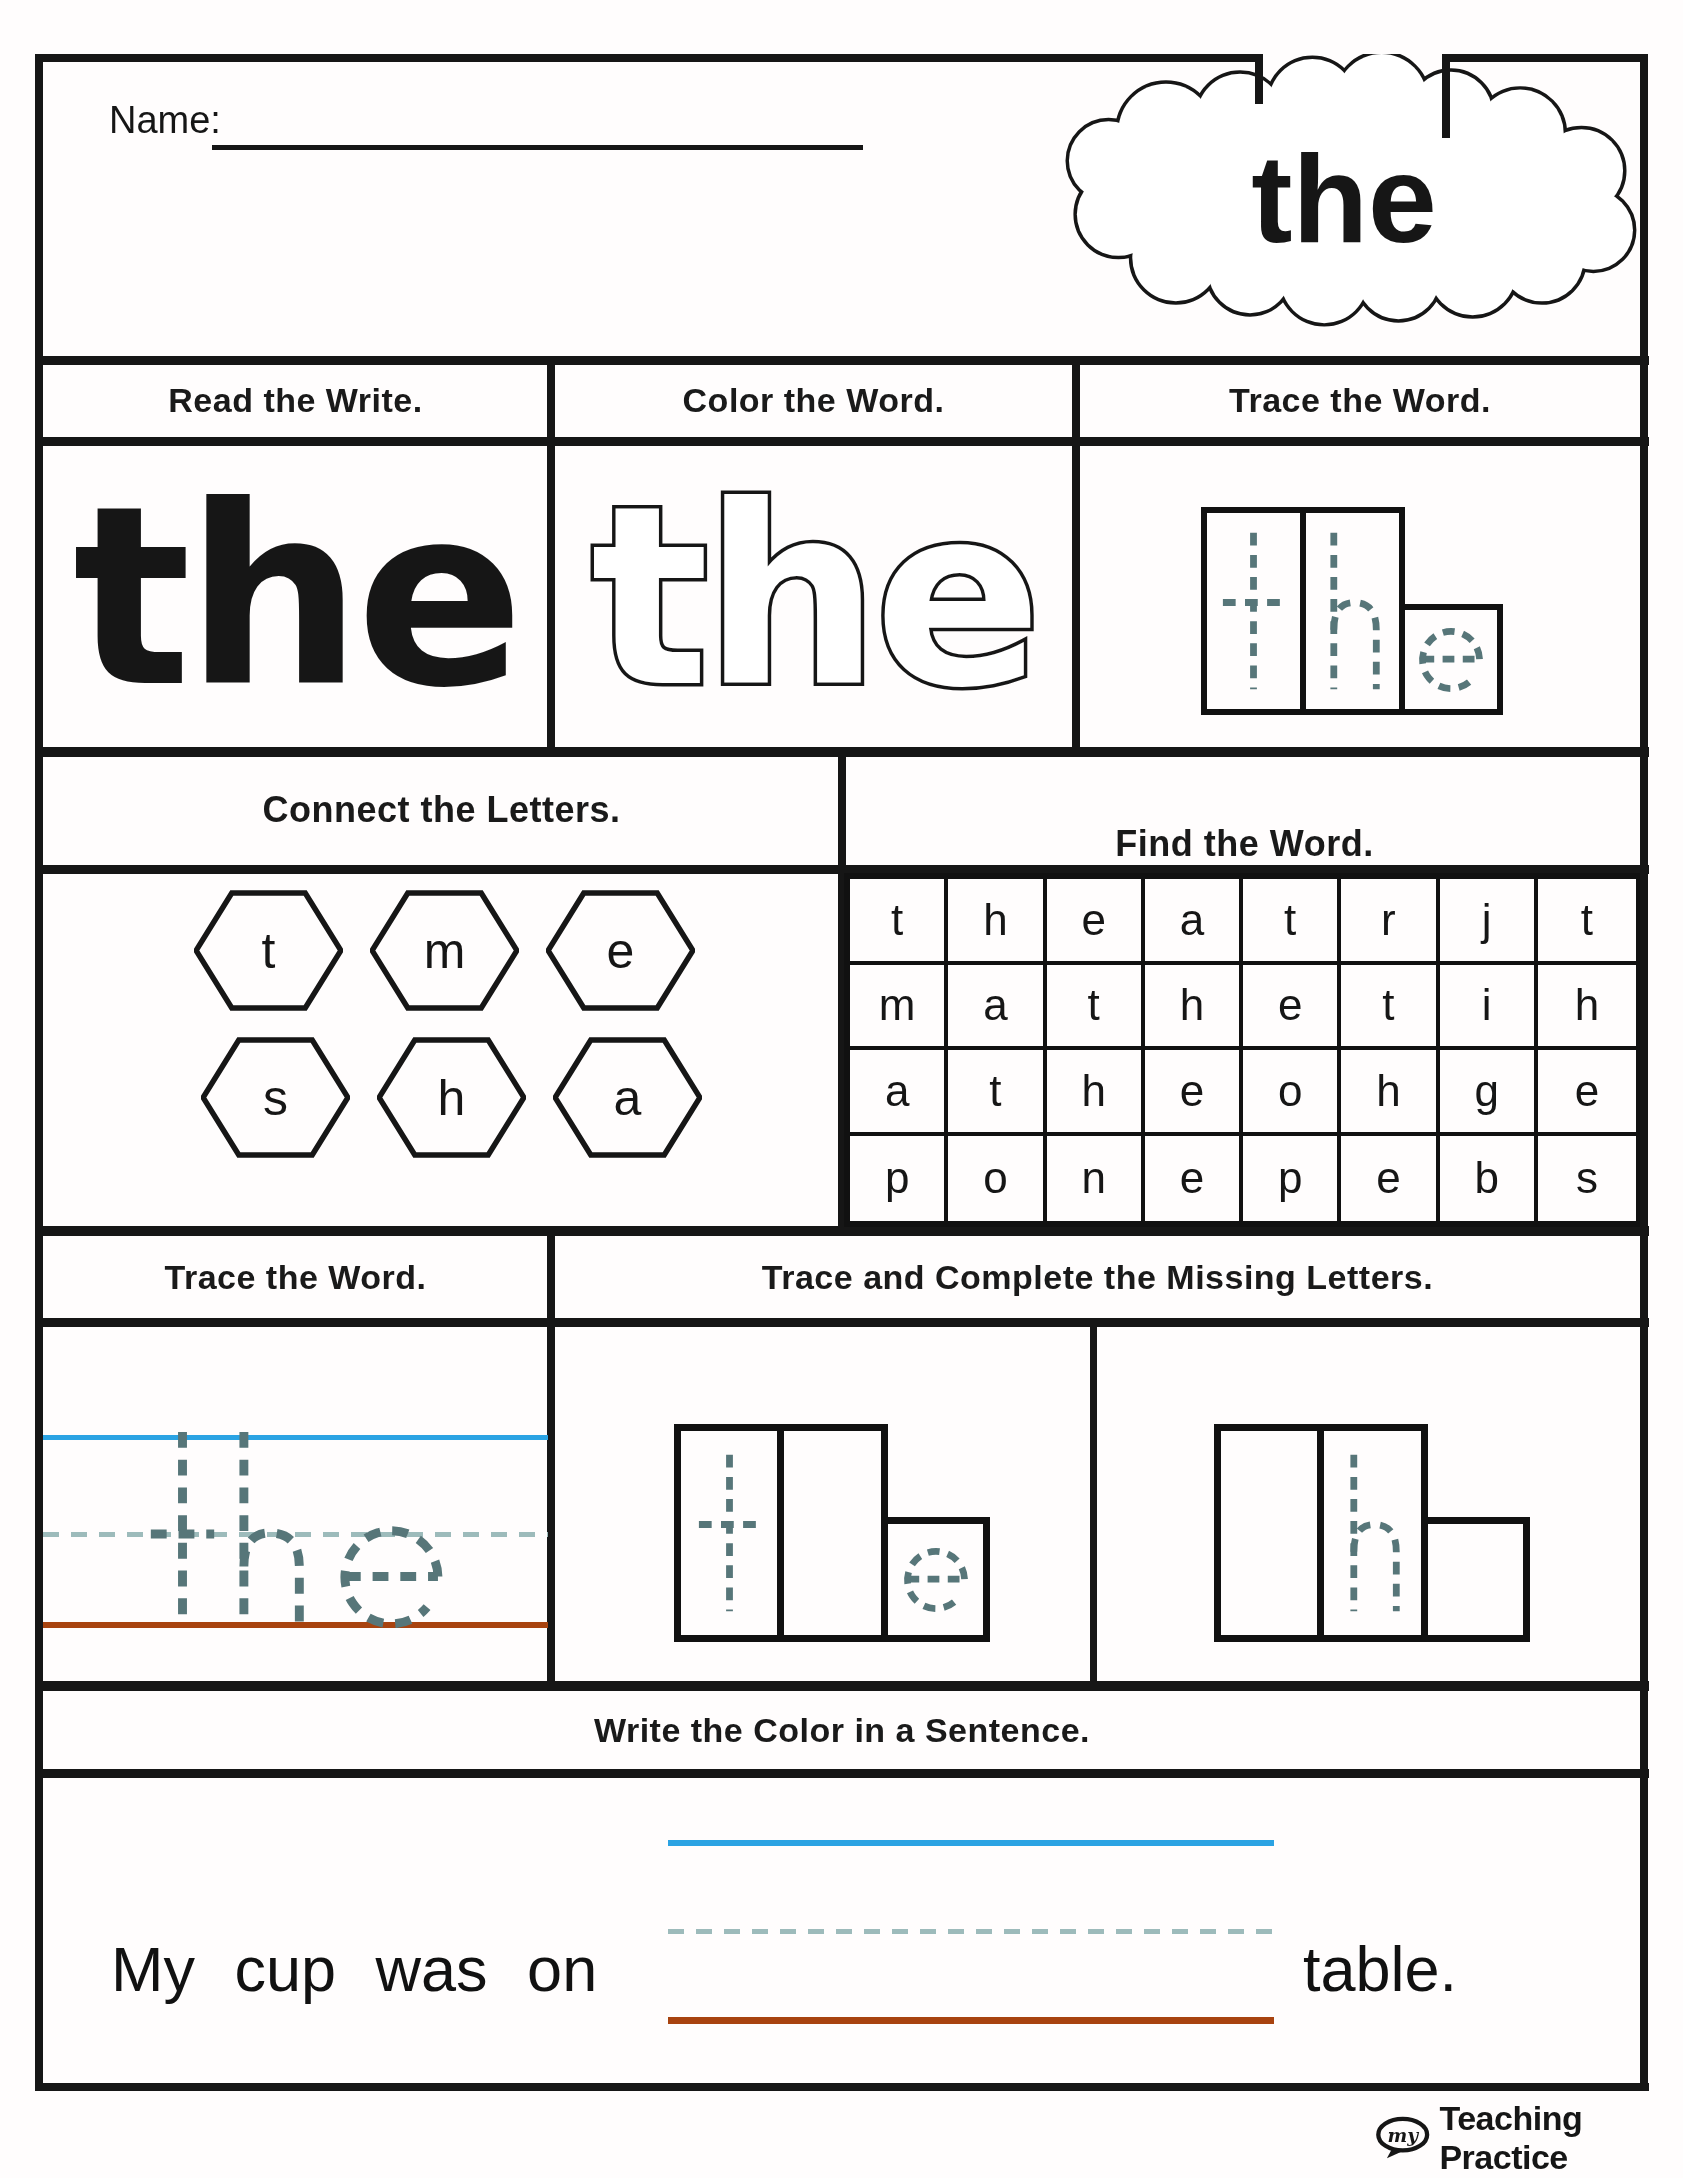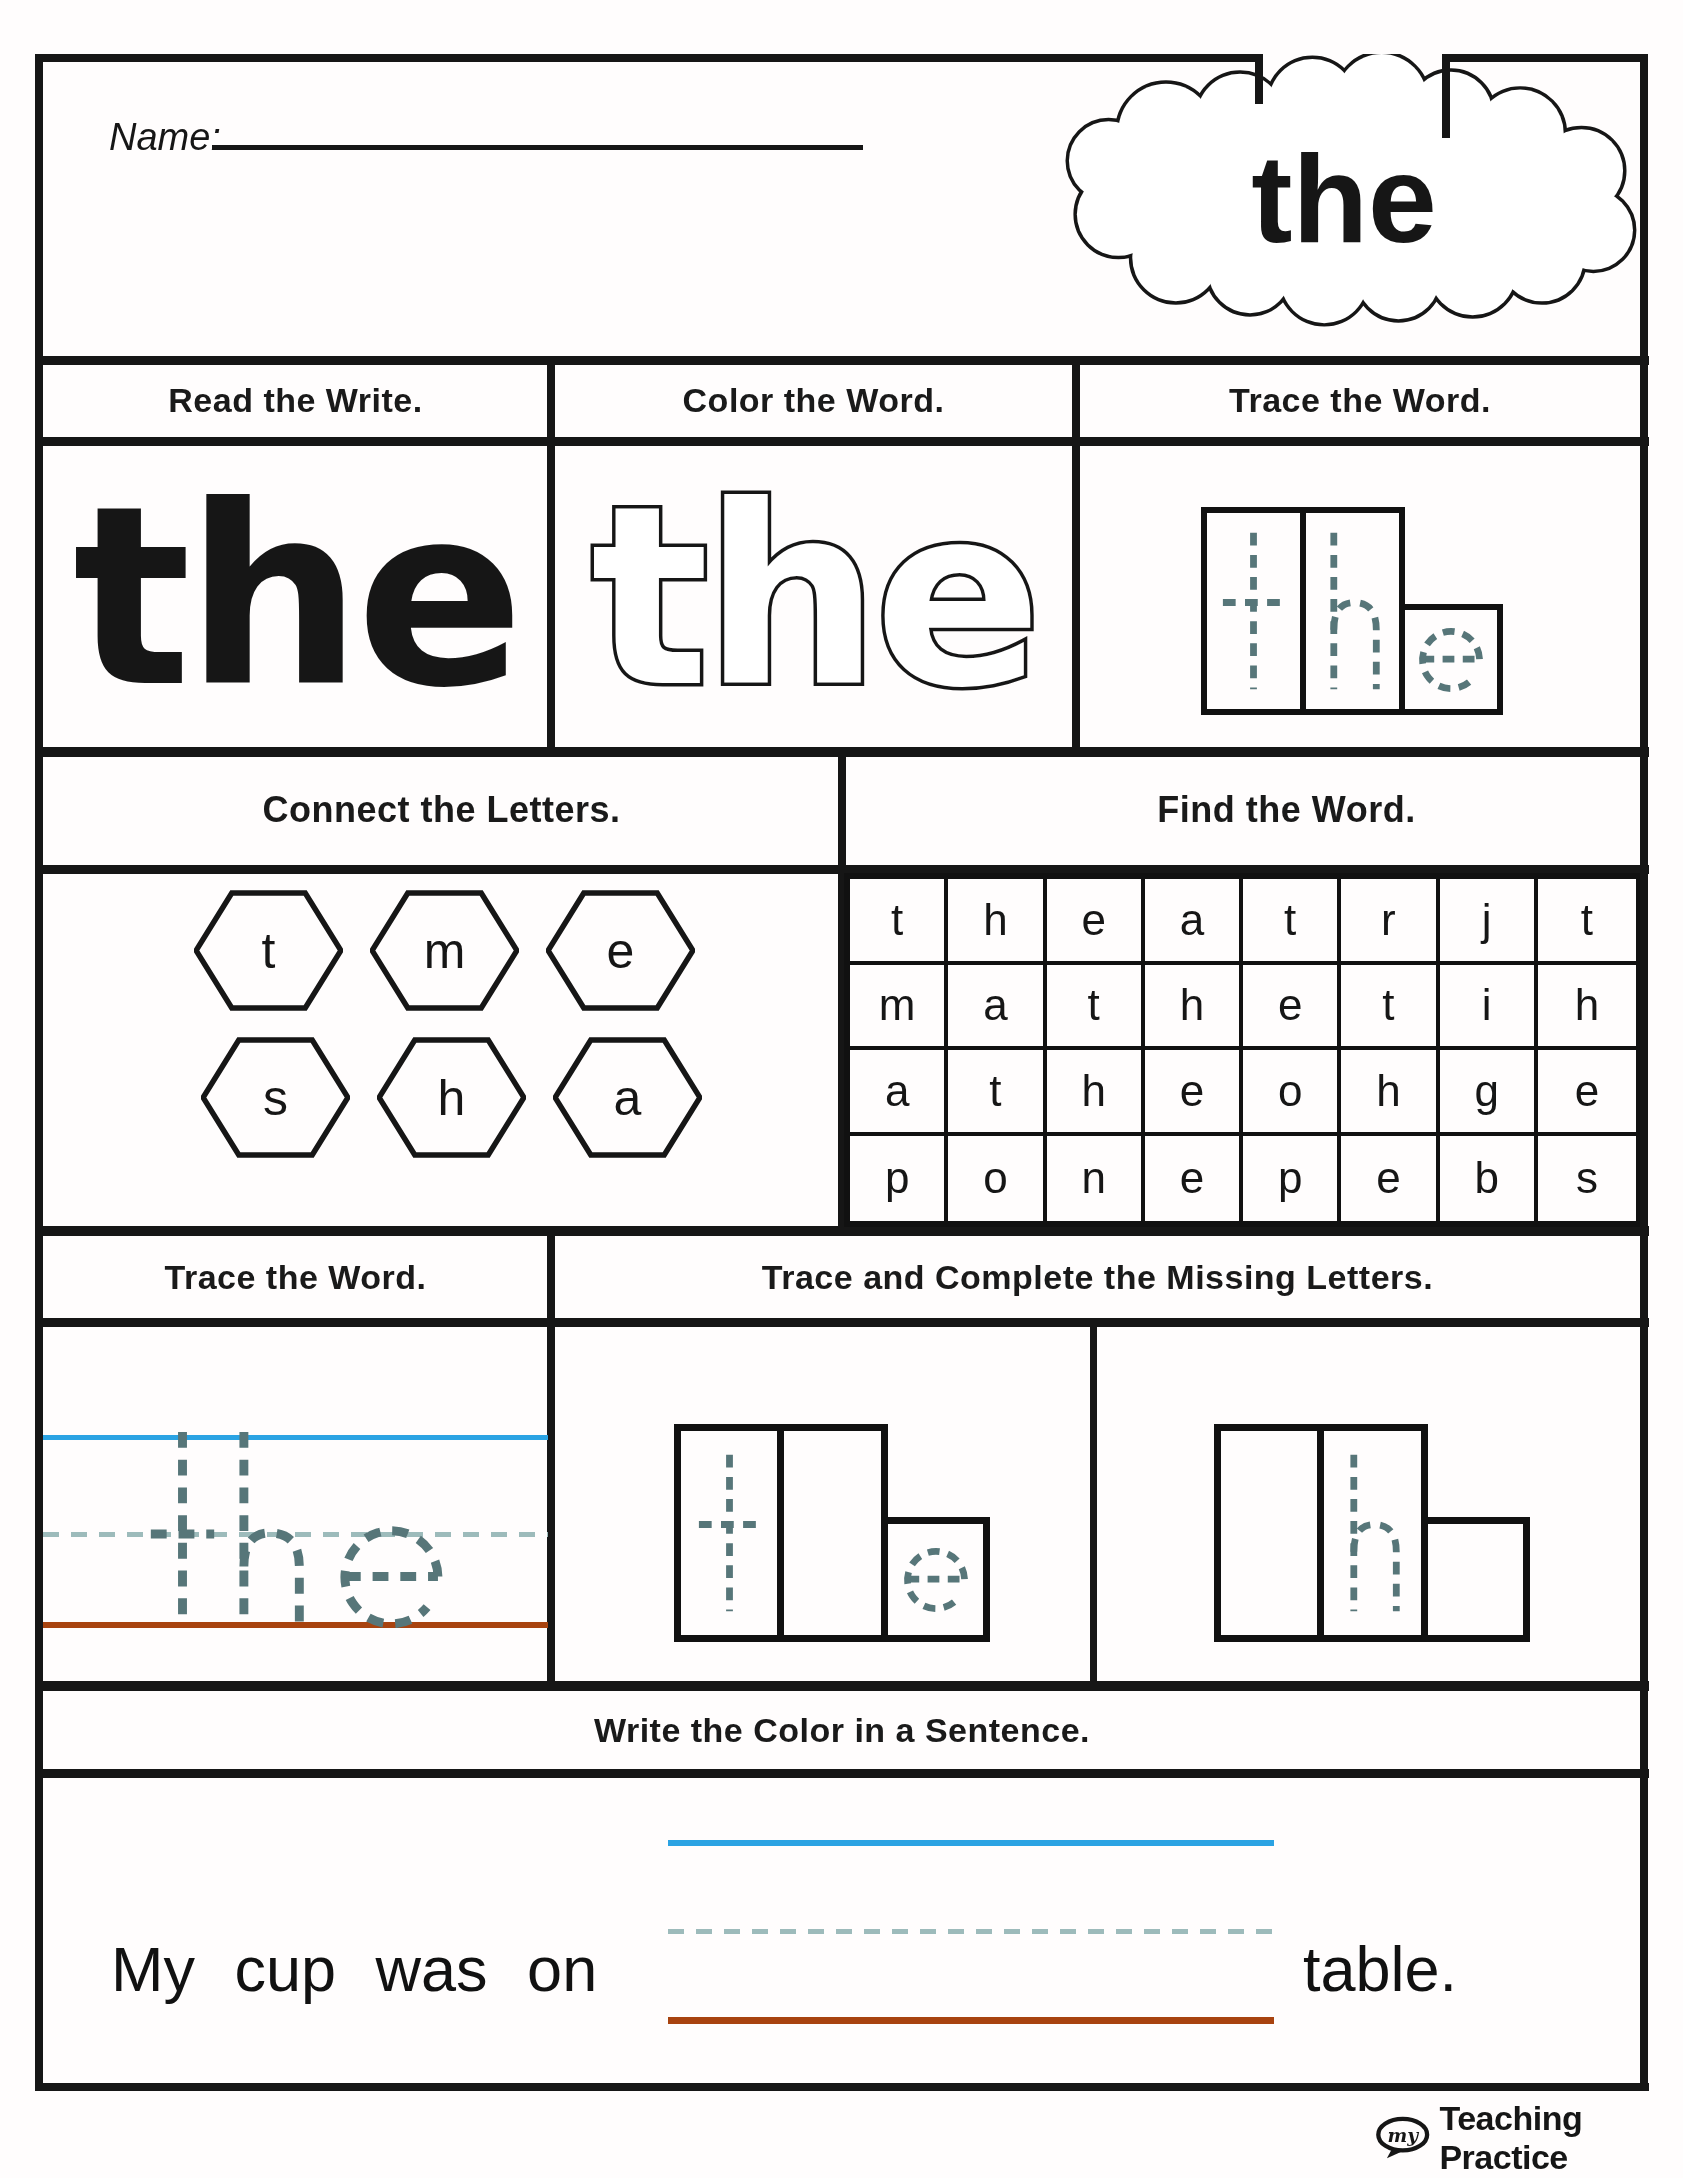"Name:" div.abs { font-style: italic -> none; top: 116px -> 99px }
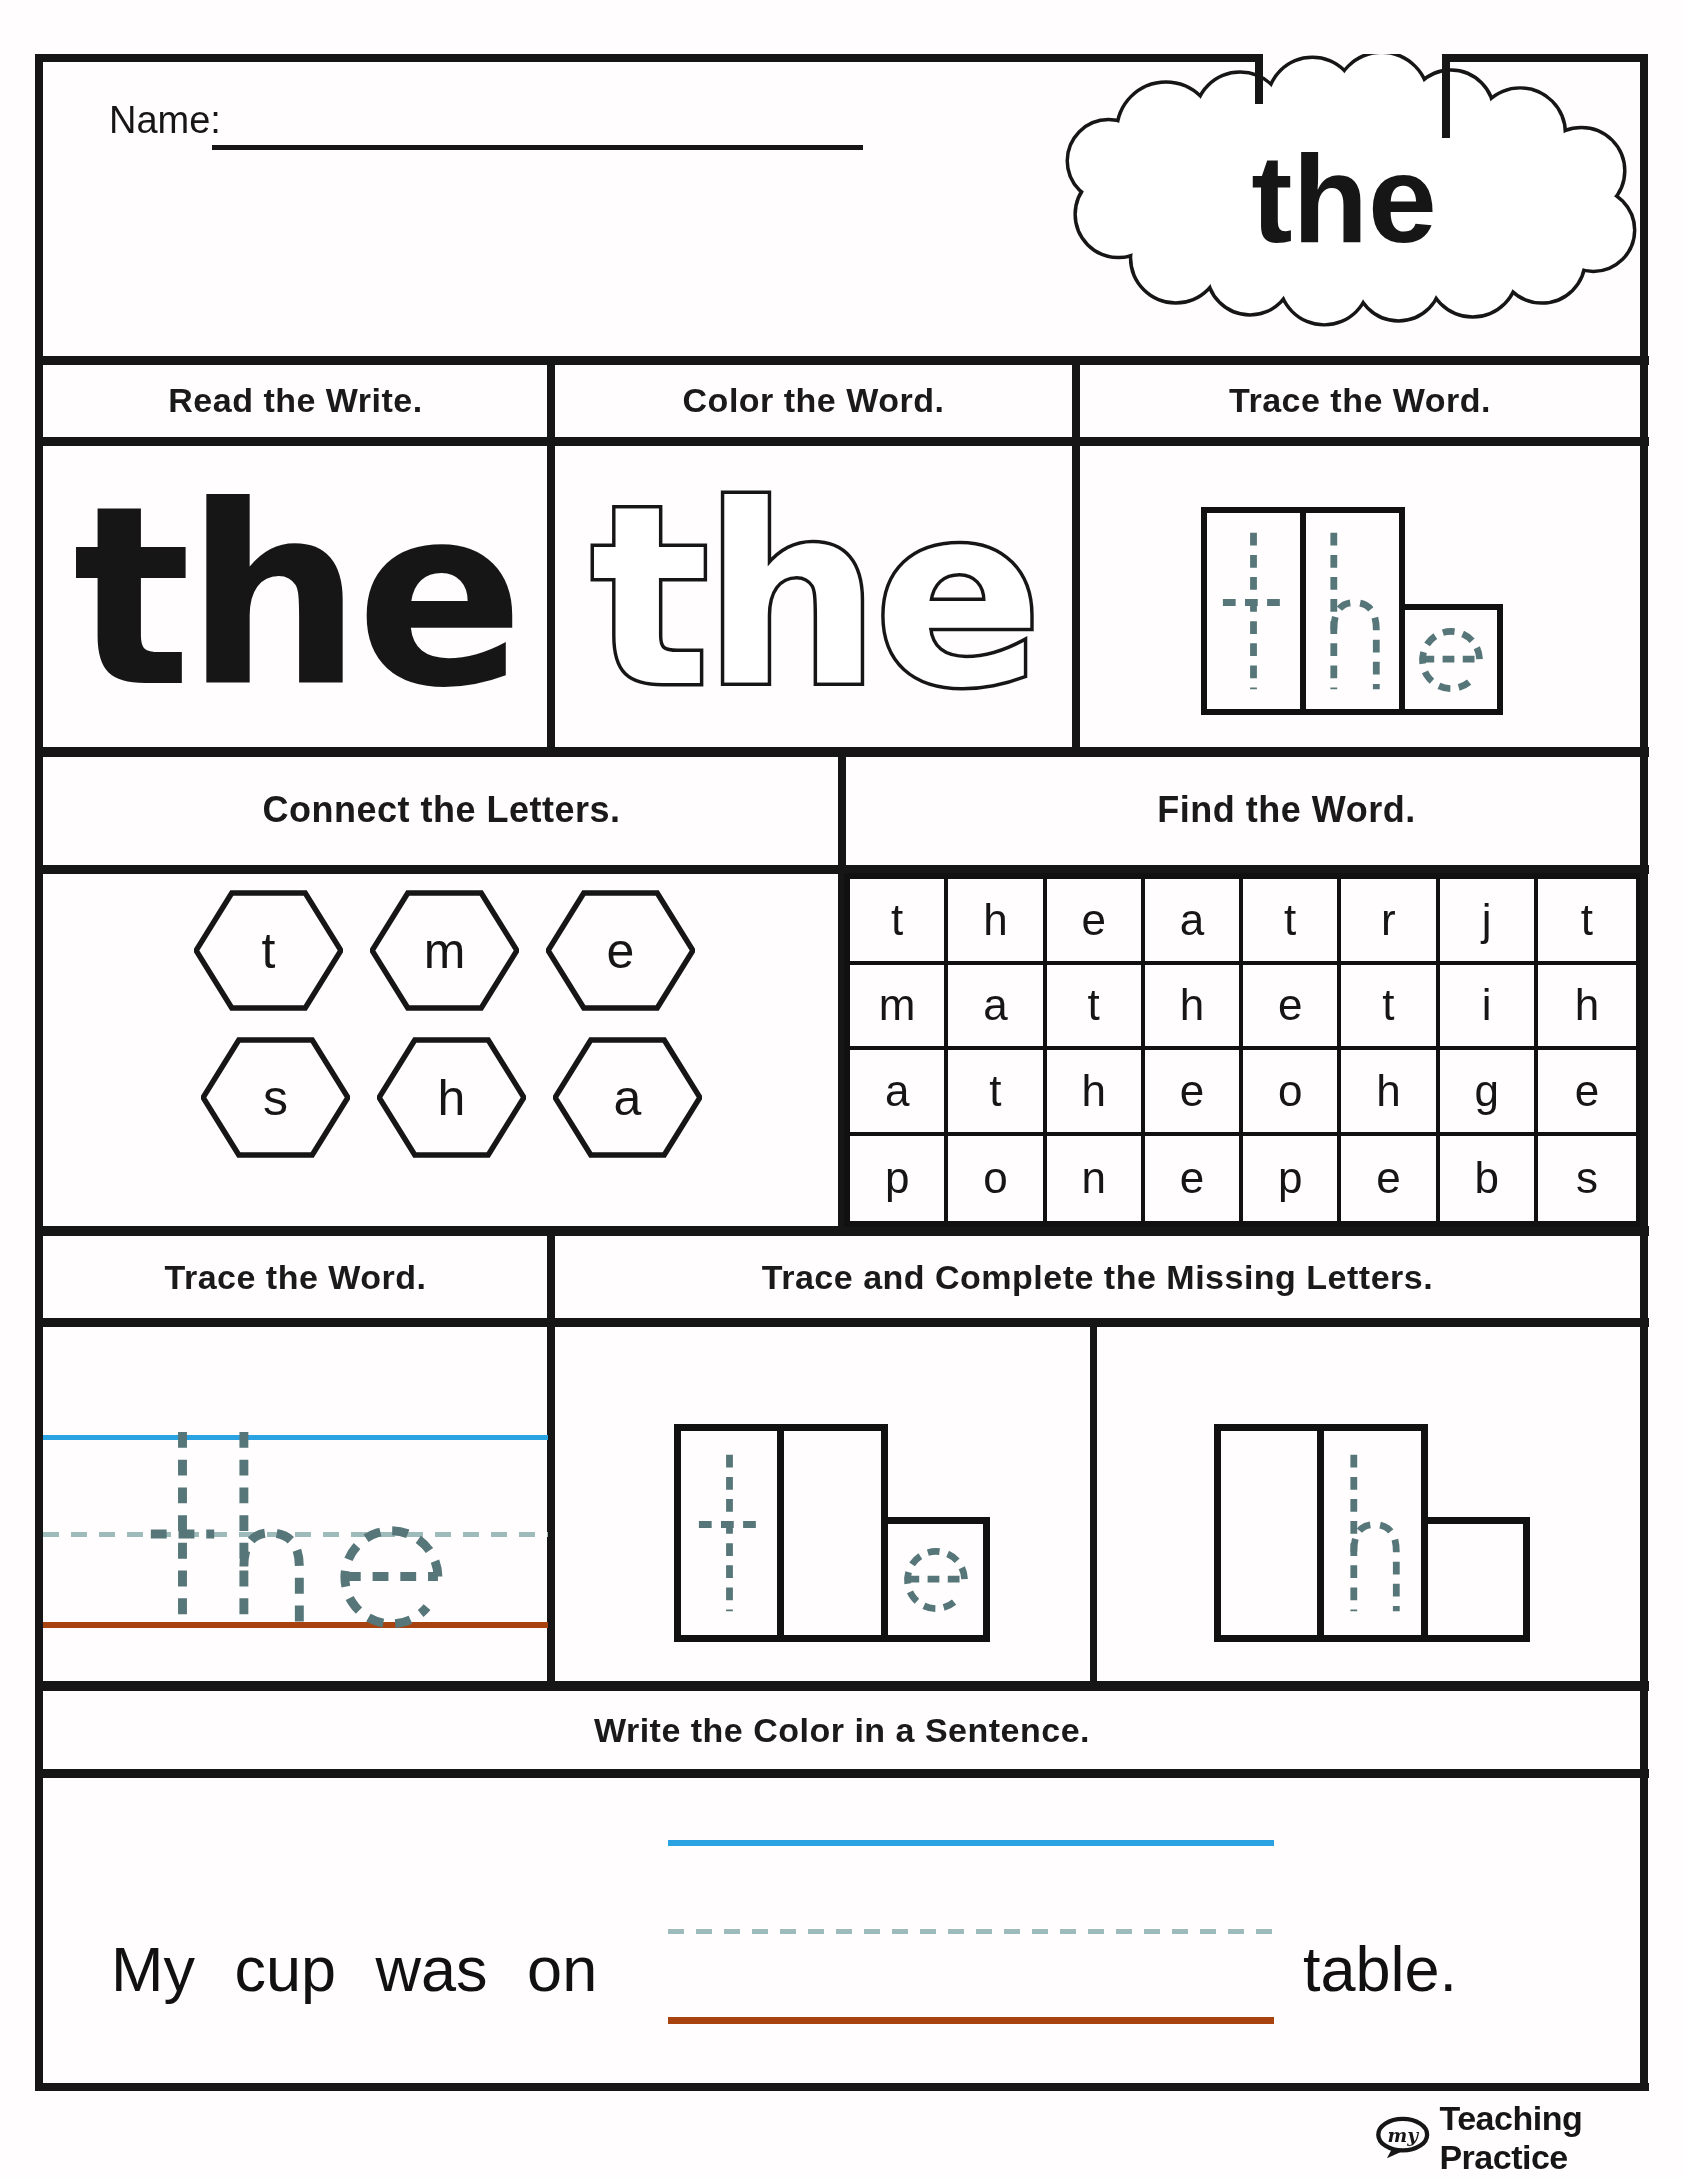"Find the Word." div.abs { margin-left: 42px -> none; top: 755px -> 789px }
